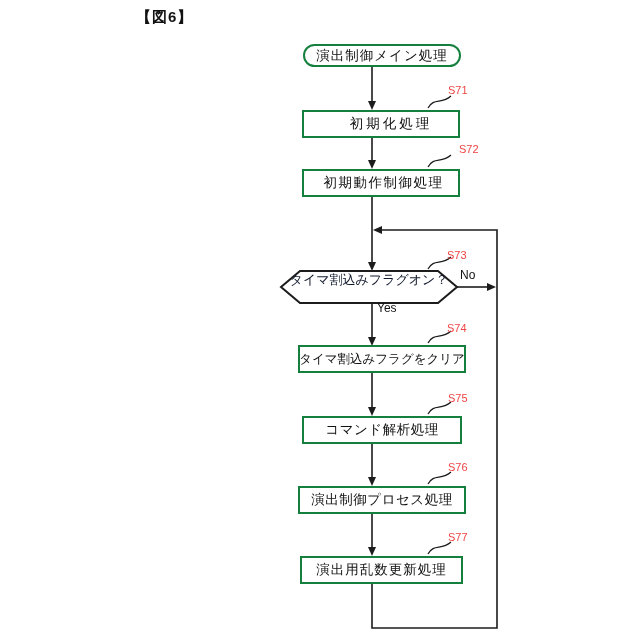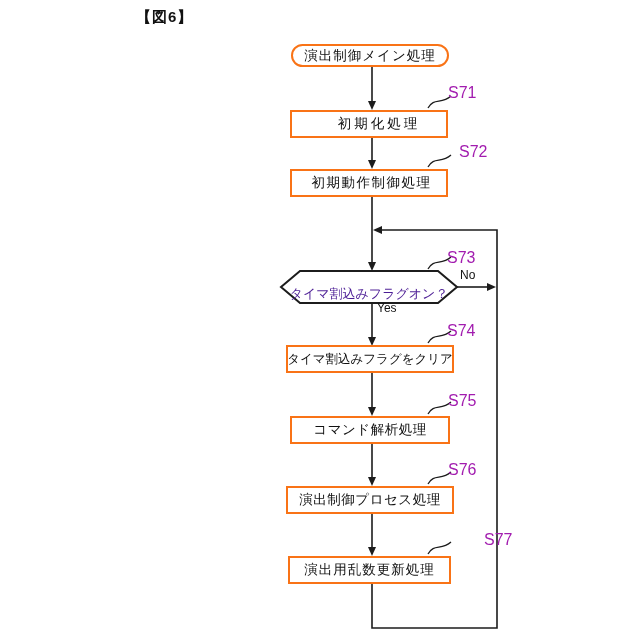"演出制御メイン処理" .node { border: 2px solid #f97316 -> 2px solid #15803d; margin-left: none -> 12px }
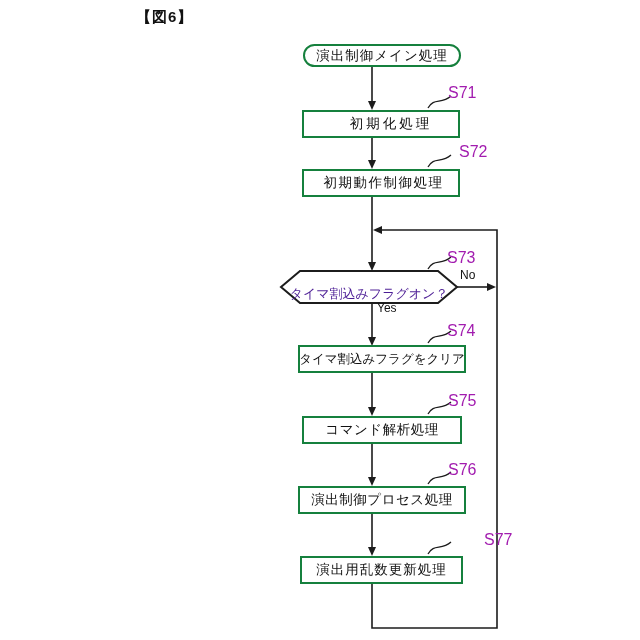"S71" .step-label { color: #a21caf -> #ef4444; font-size: 16px -> 11px }
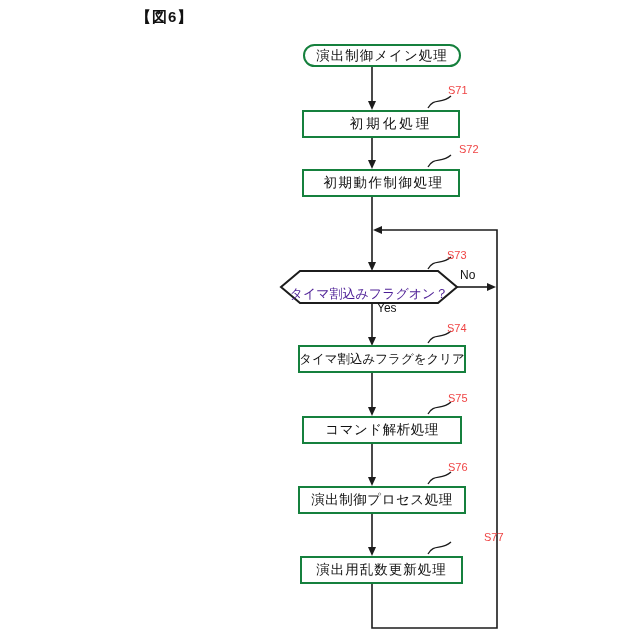"タイマ割込みフラグオン？" .decision-text { align-items: flex-end -> flex-start; color: #4c1d95 -> #0f172a }
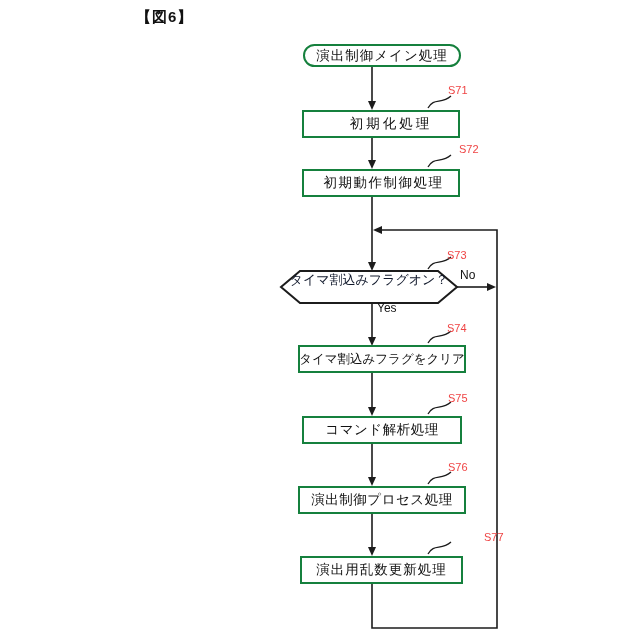"S77" .lbl-s77 { margin-left: 36px -> none }
